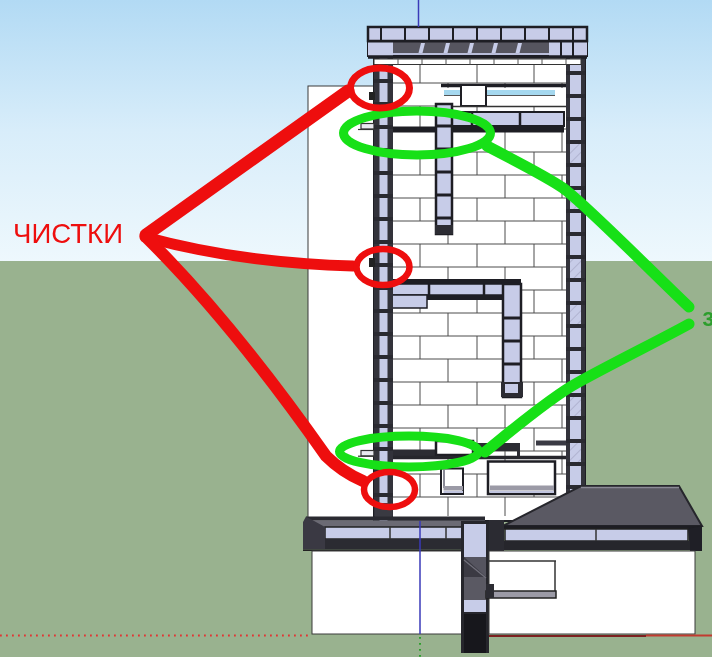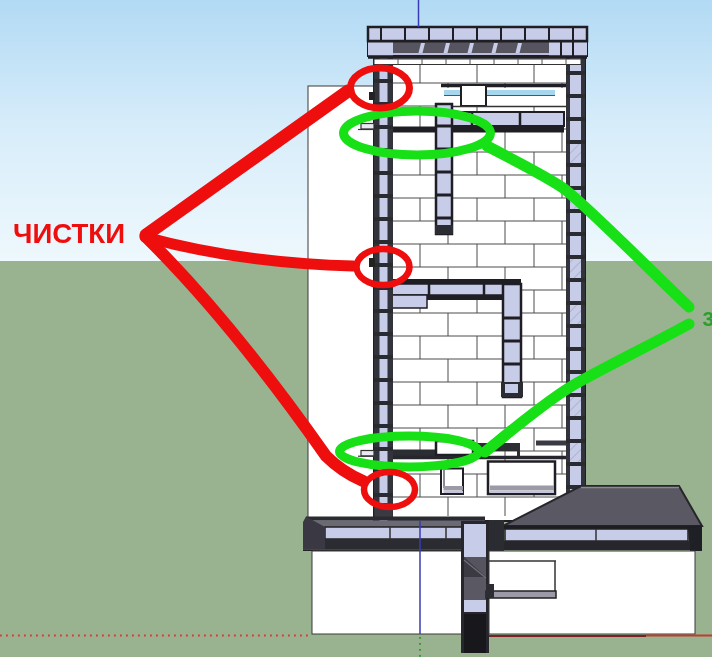"ЧИСТКИ" #txt { font-weight: bold -> normal }
